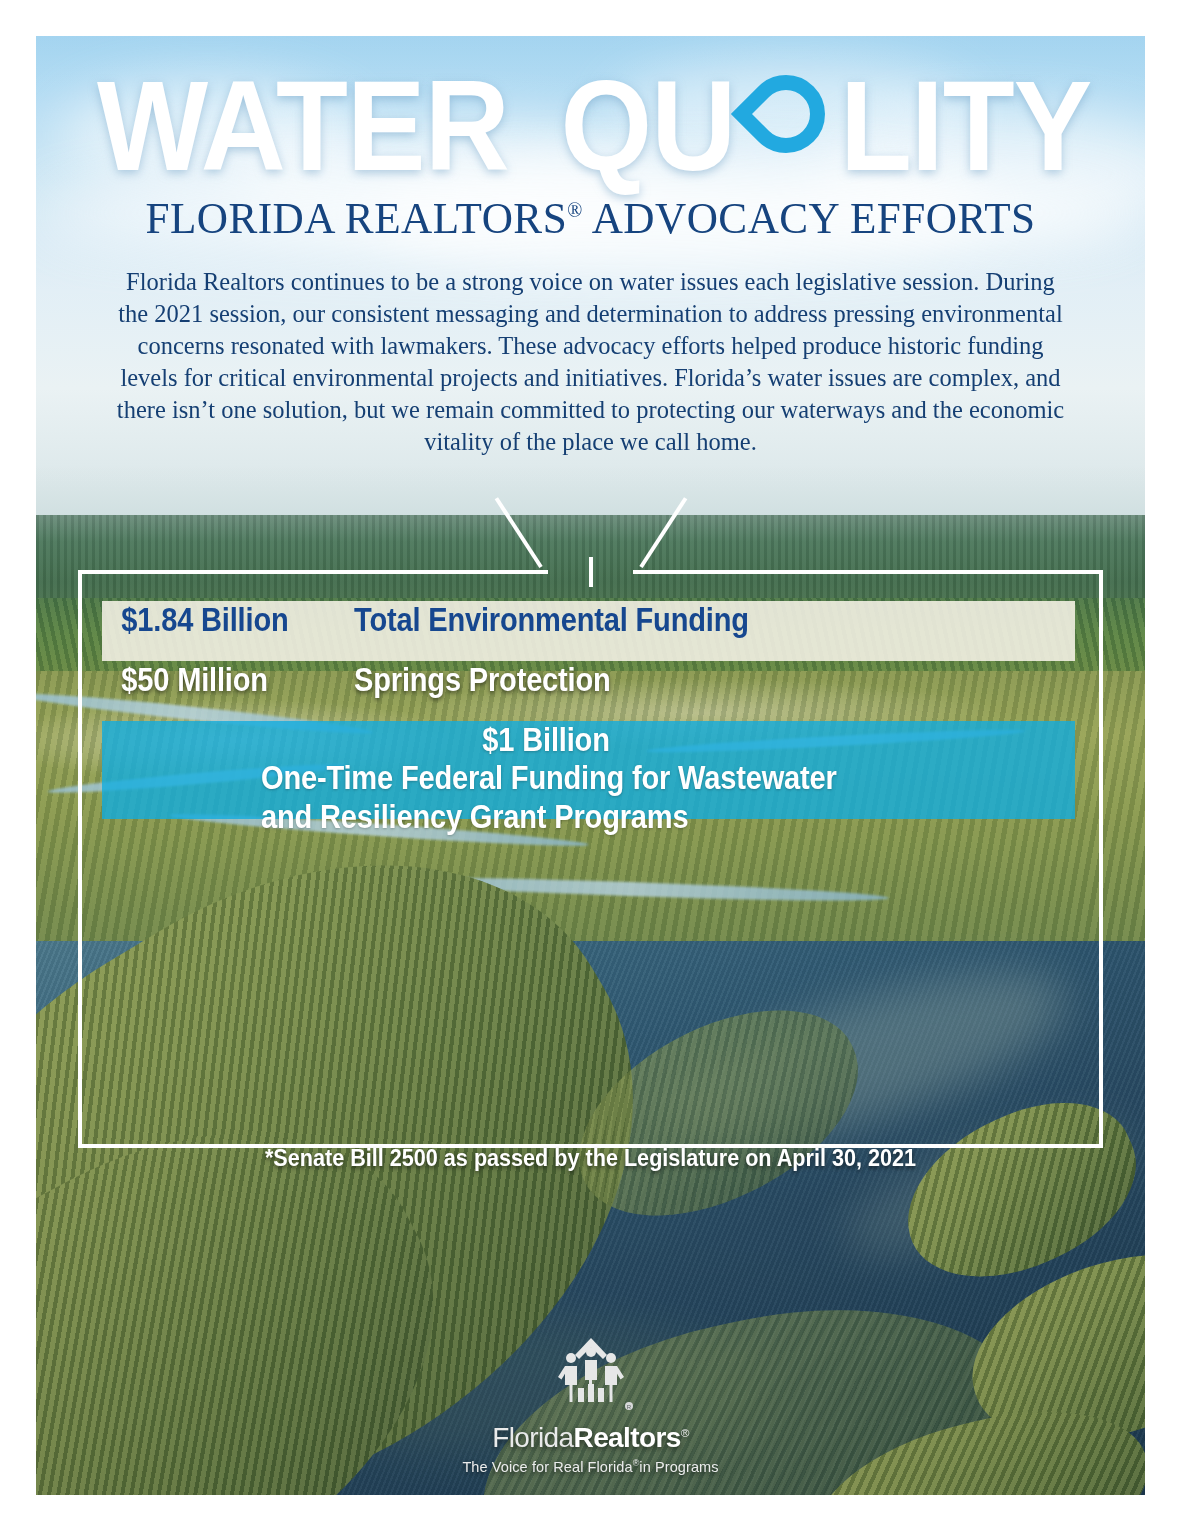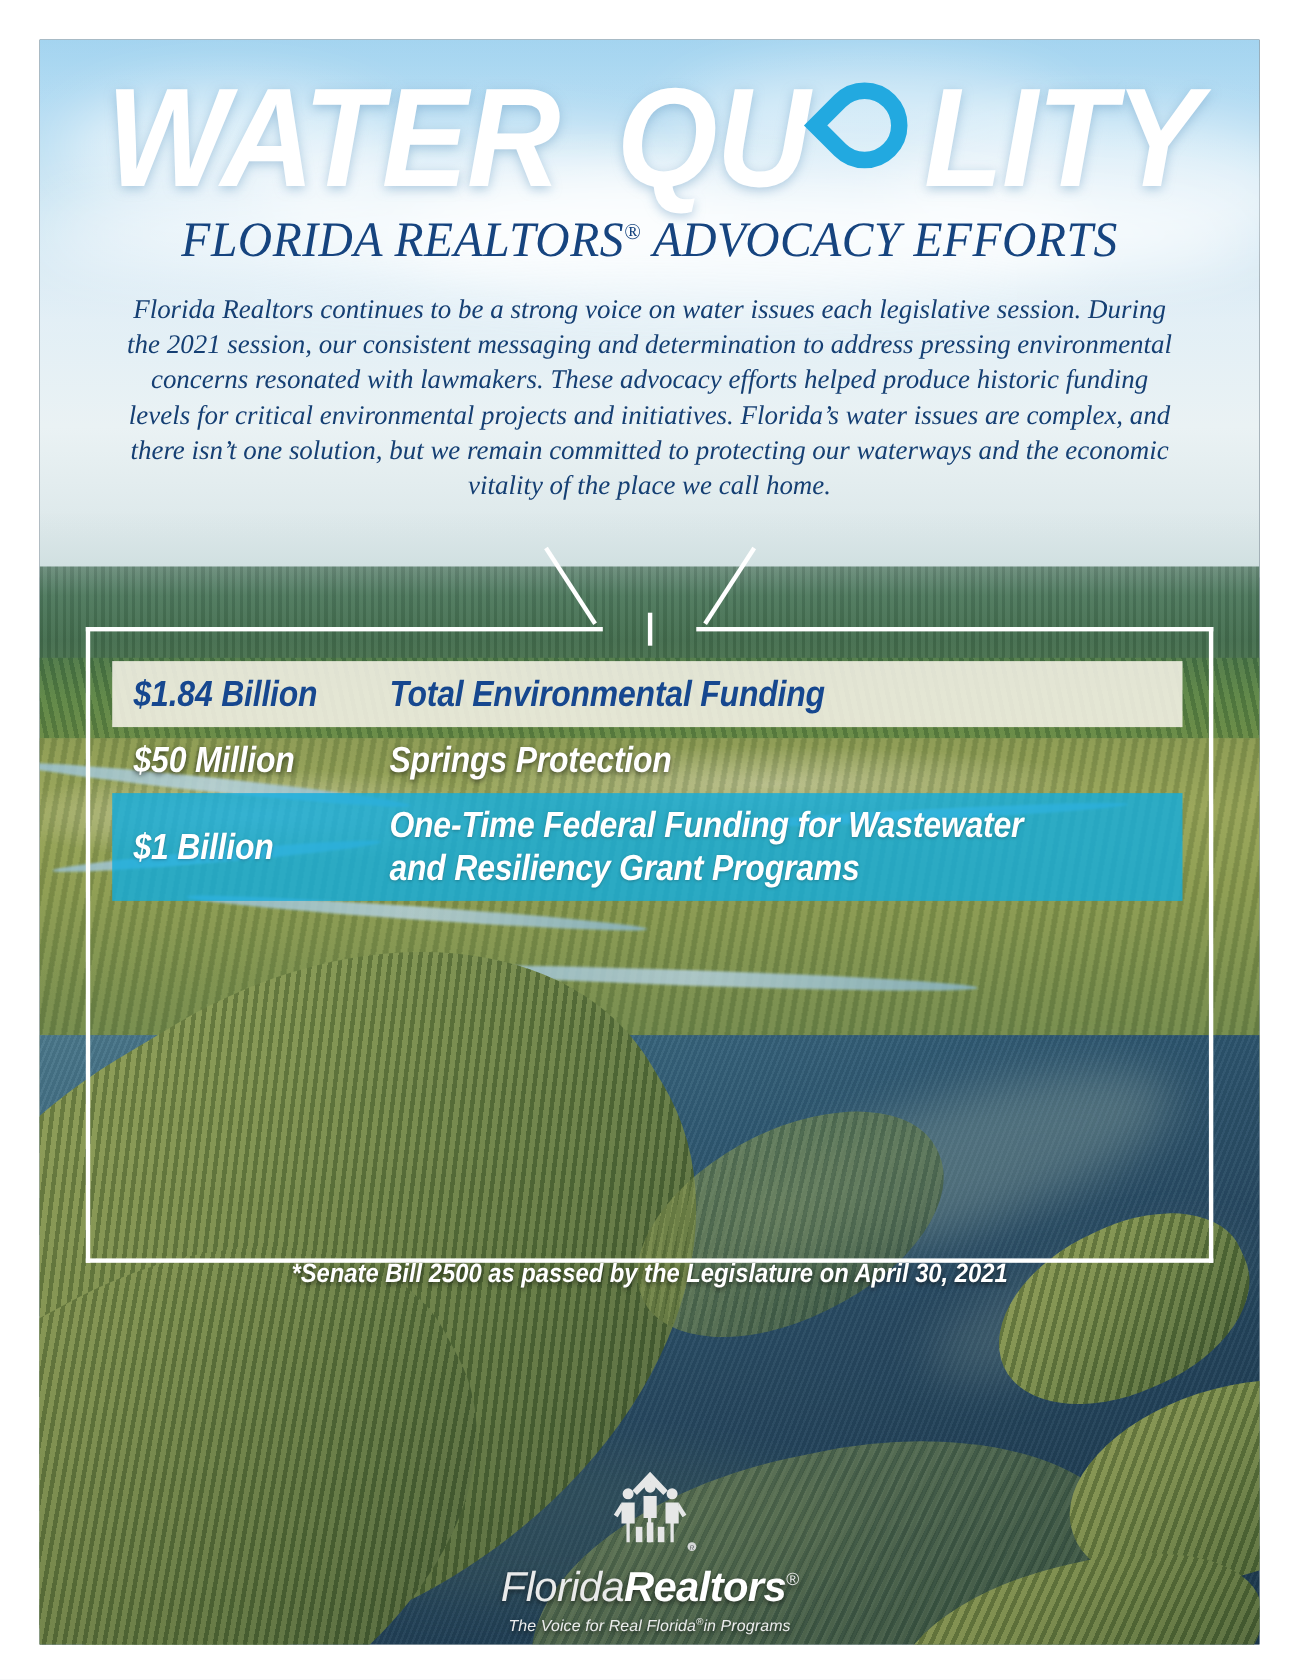"WATER" .page { font-style: italic -> none }
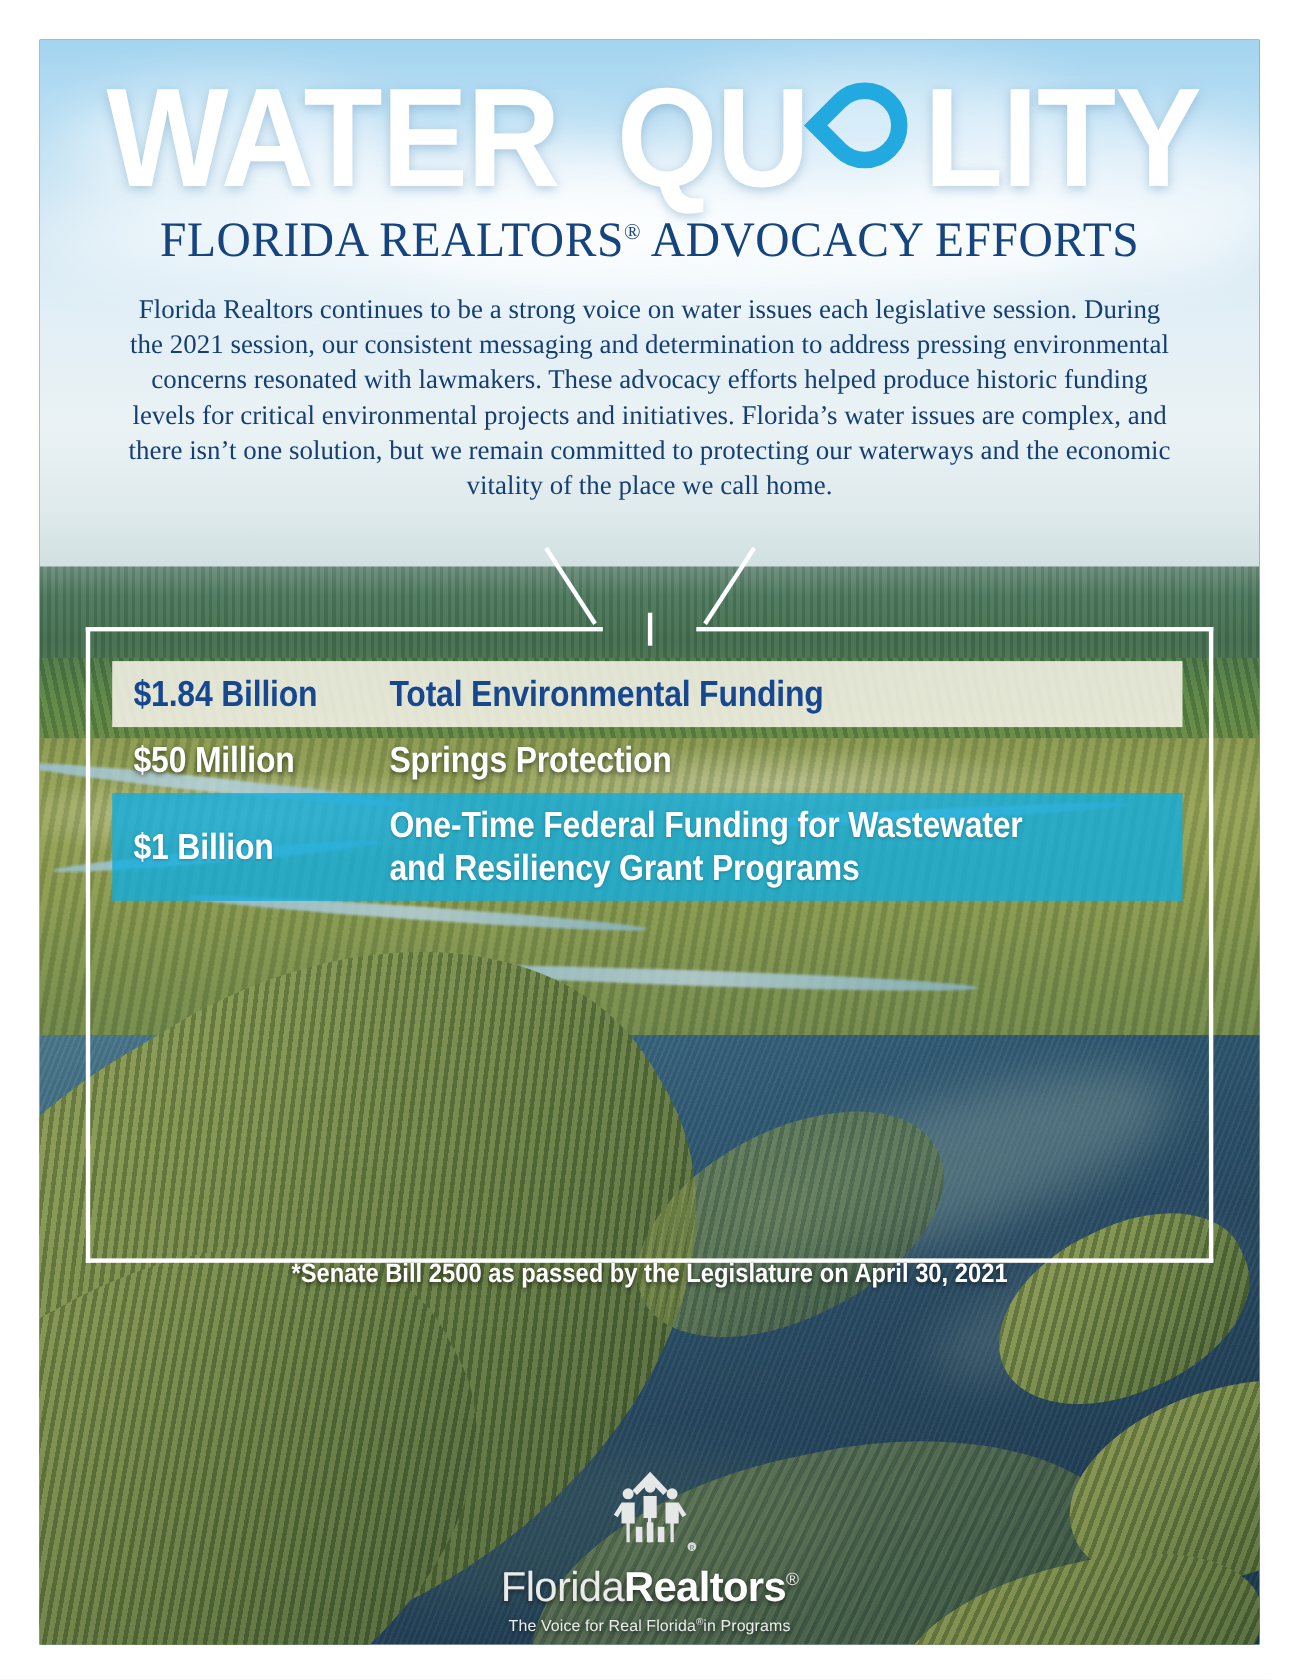"$1.84 Billion" .row { align-items: center -> flex-start }
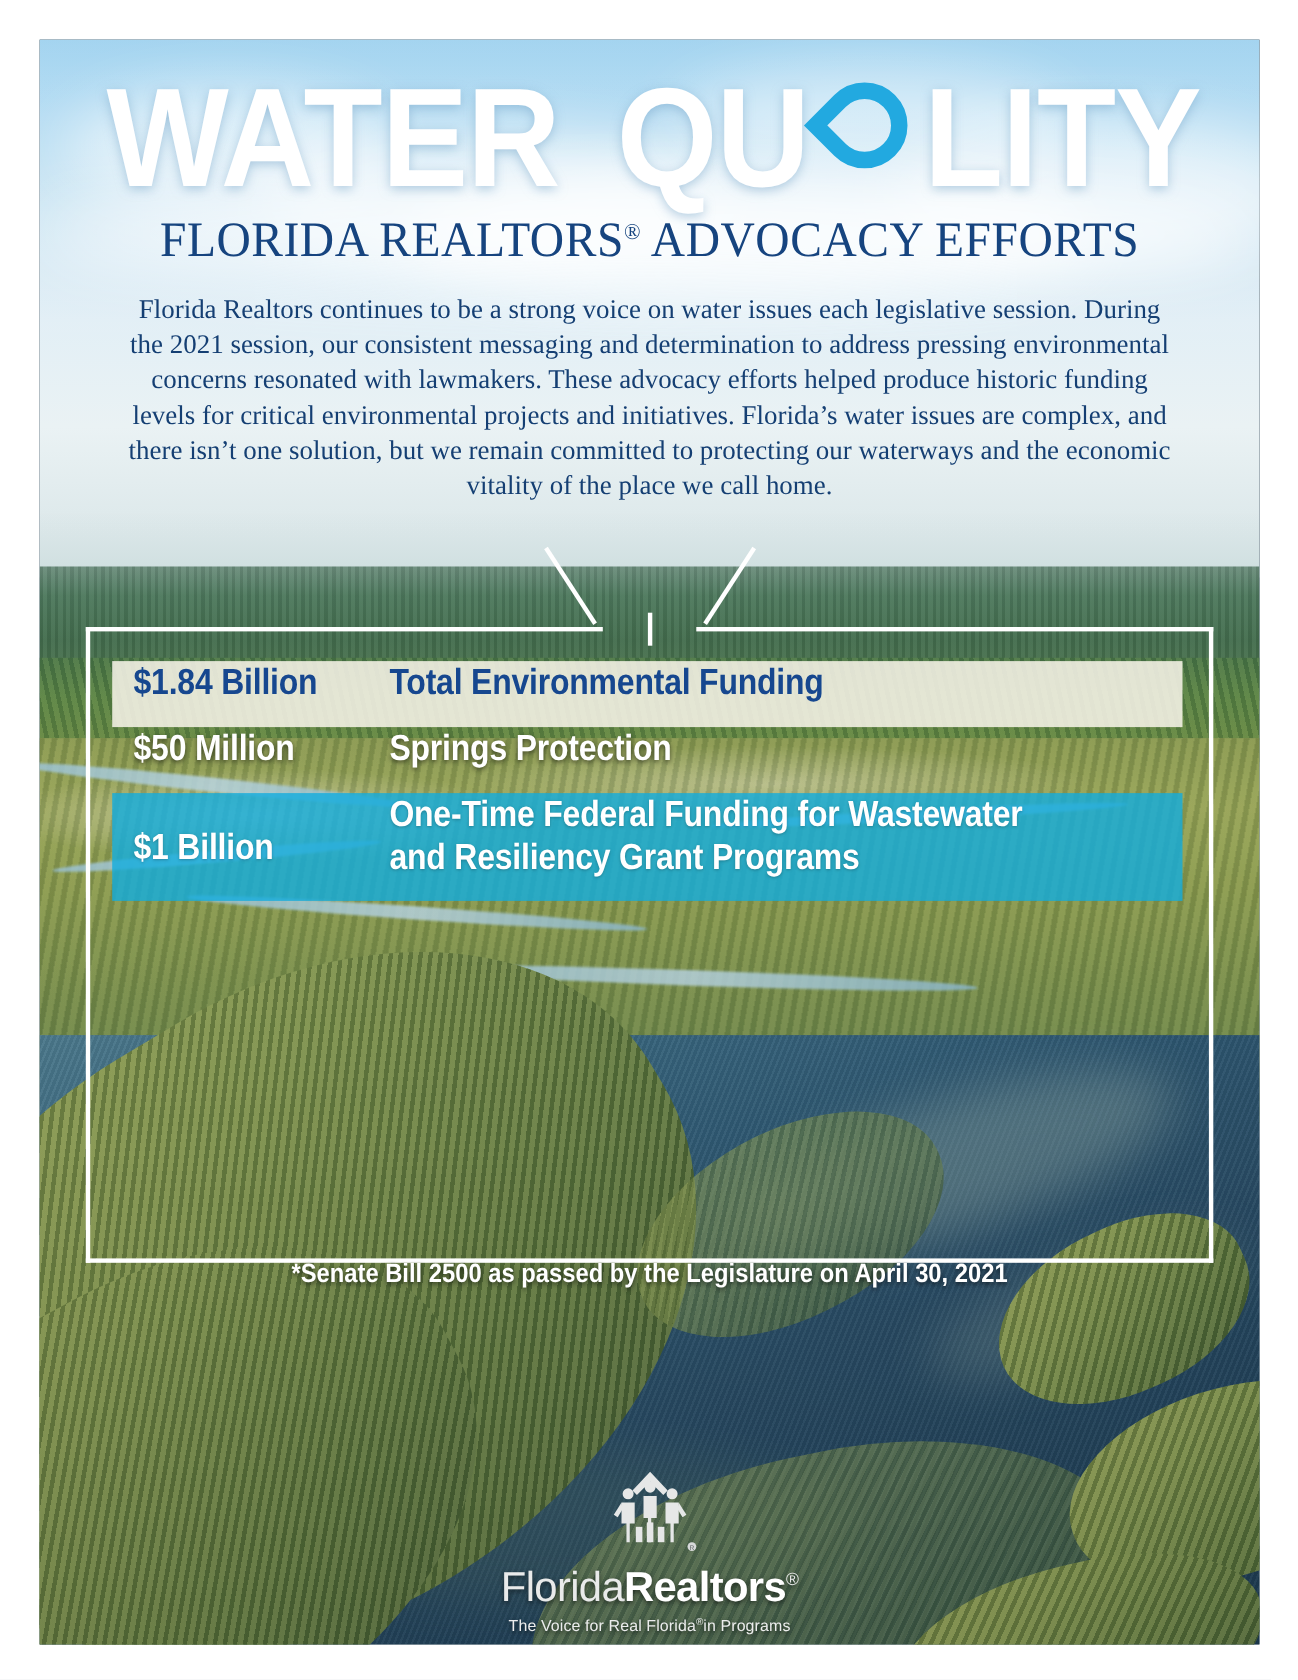"$1 Billion" .row.tall { align-items: none -> center; flex-direction: none -> column }
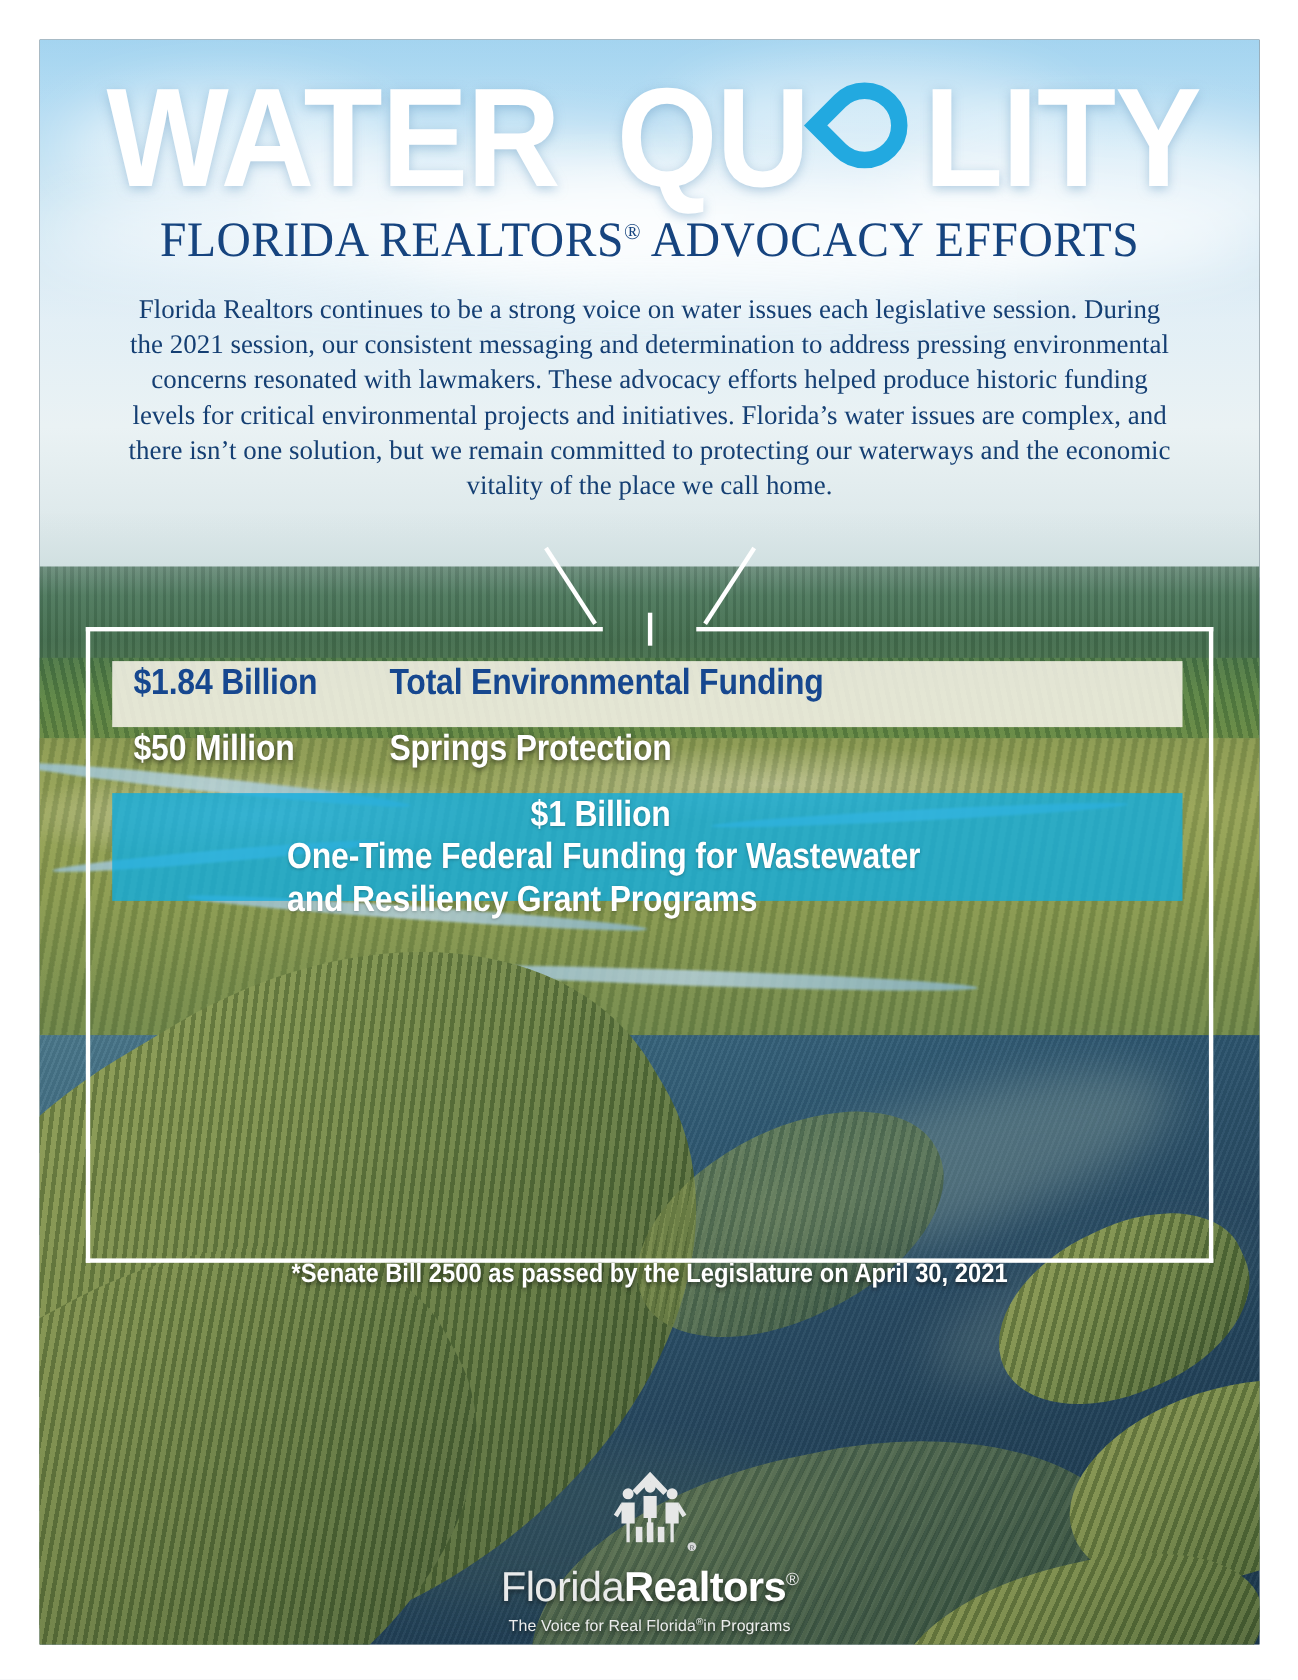"FloridaRealtors®" .logo-name { font-size: 38px -> 28px }
